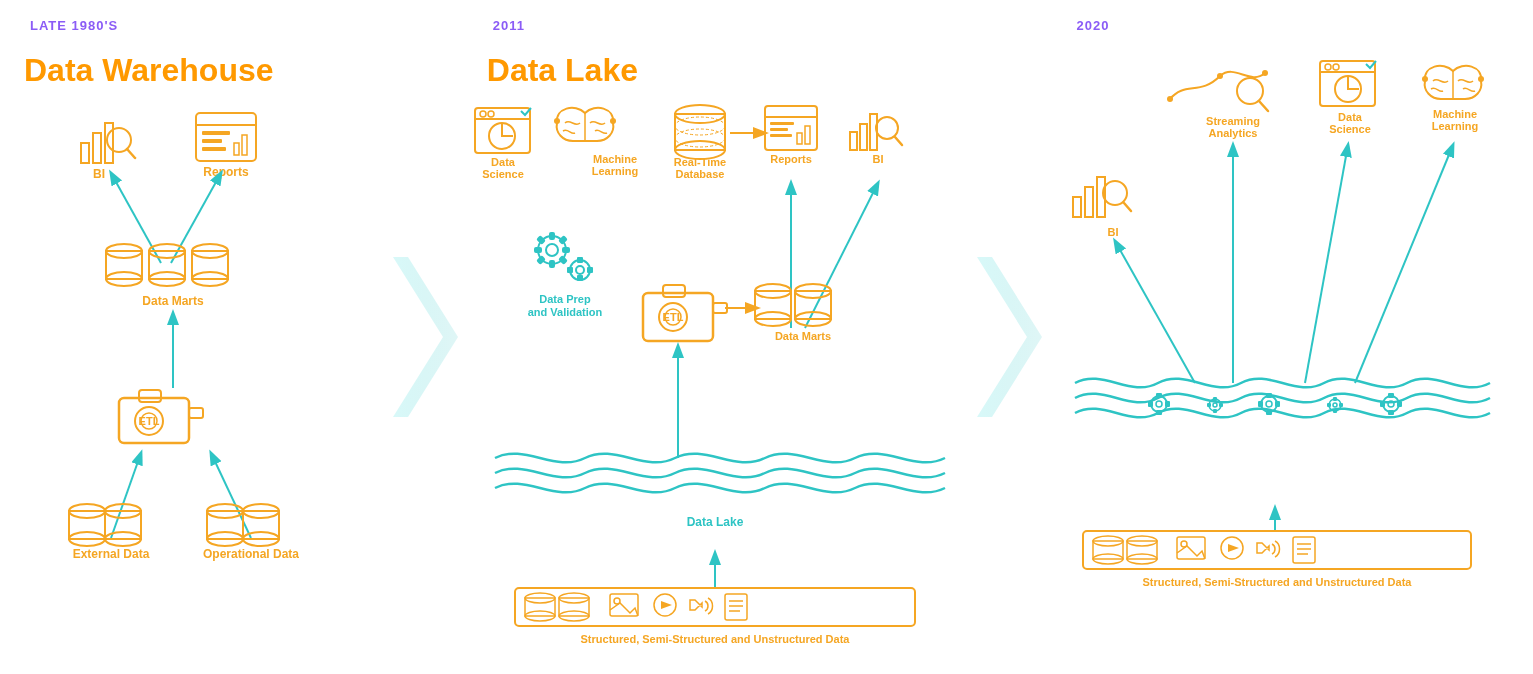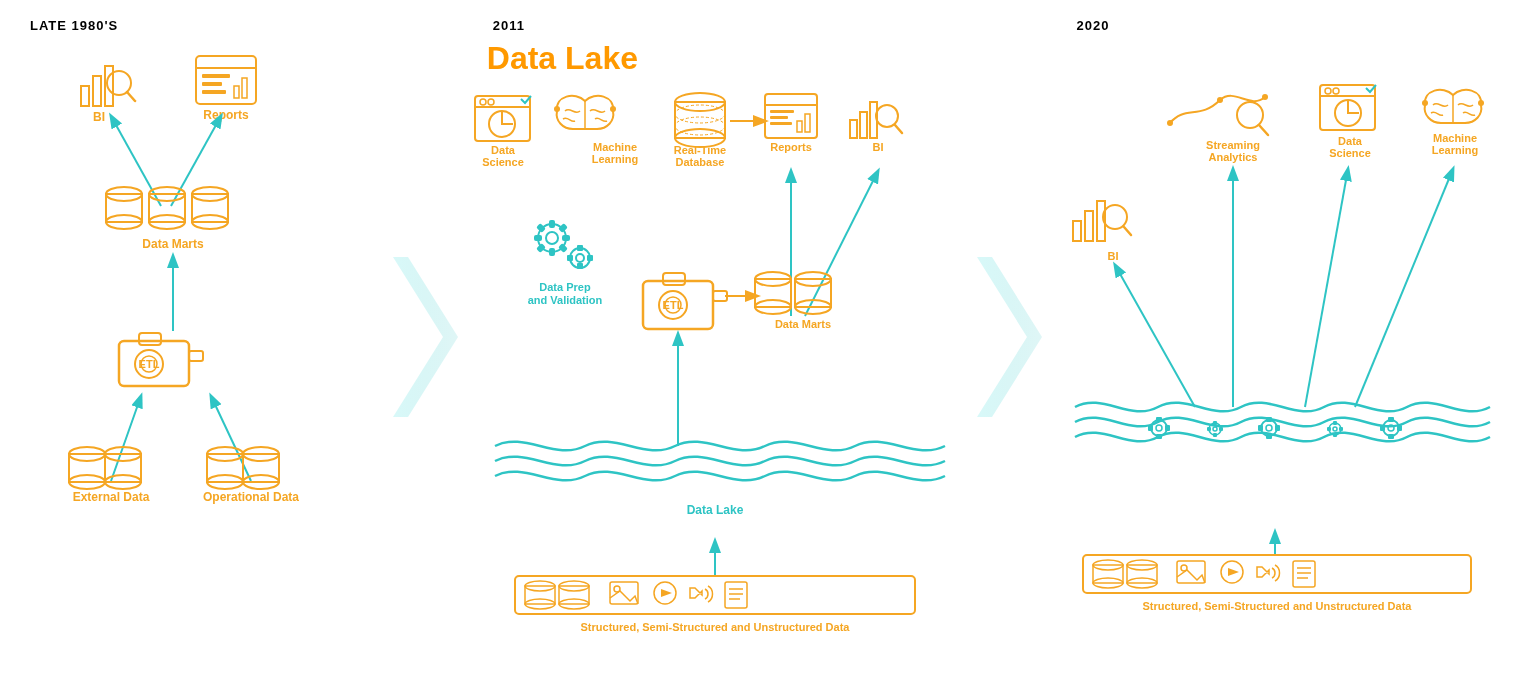"LATE 1980'S" .era-year { color: #000000 -> #8b5cf6; margin-bottom: 8px -> 20px }
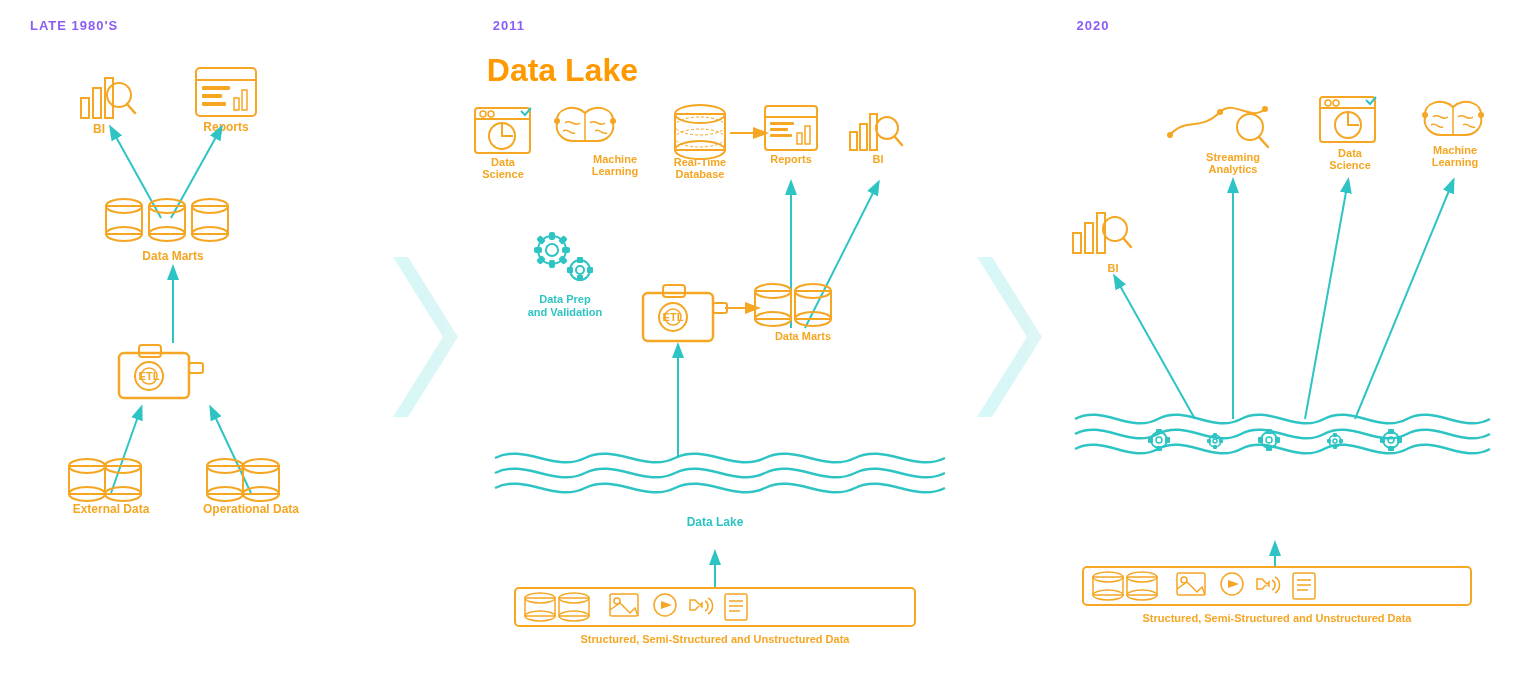"2020" div.era { gap: 36px -> none }
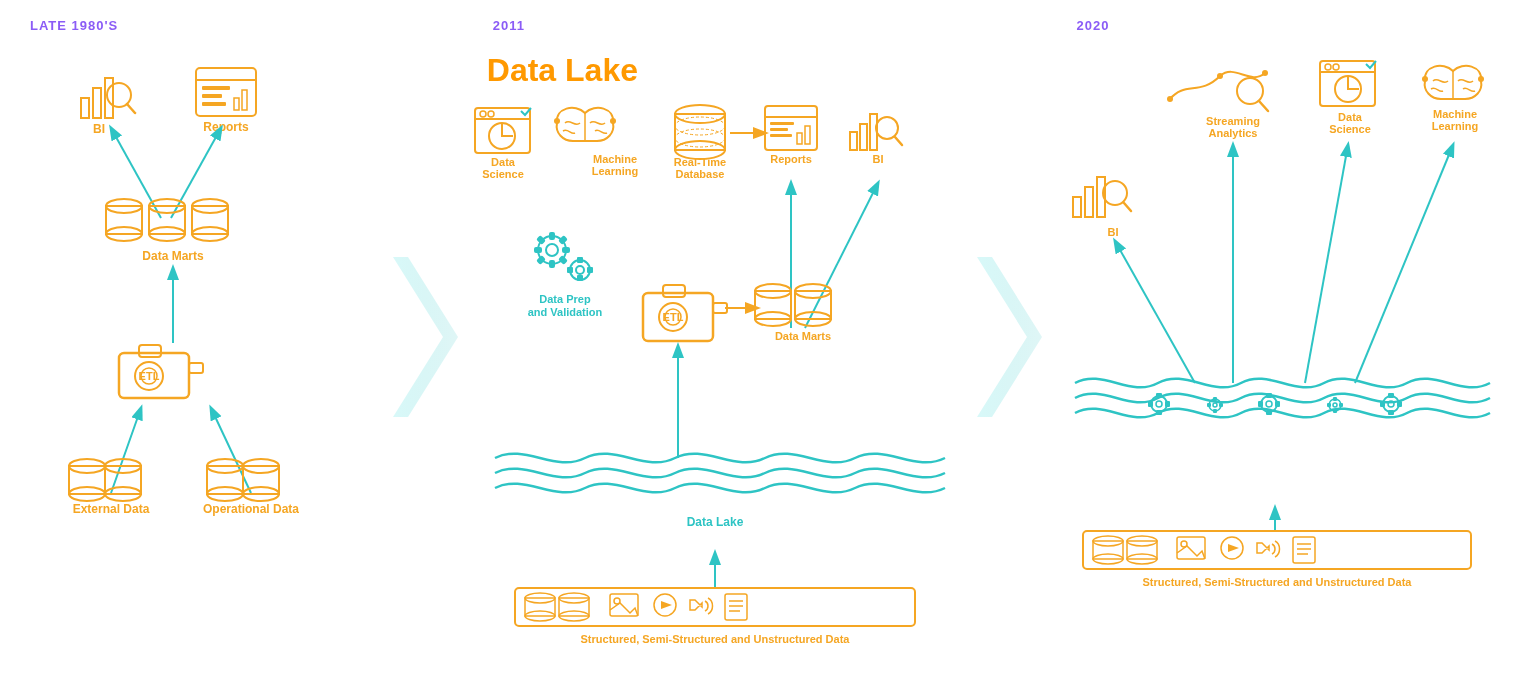"Data Warehouse" div.era-title { html: none -> <div>Data Warehouse</div> }
